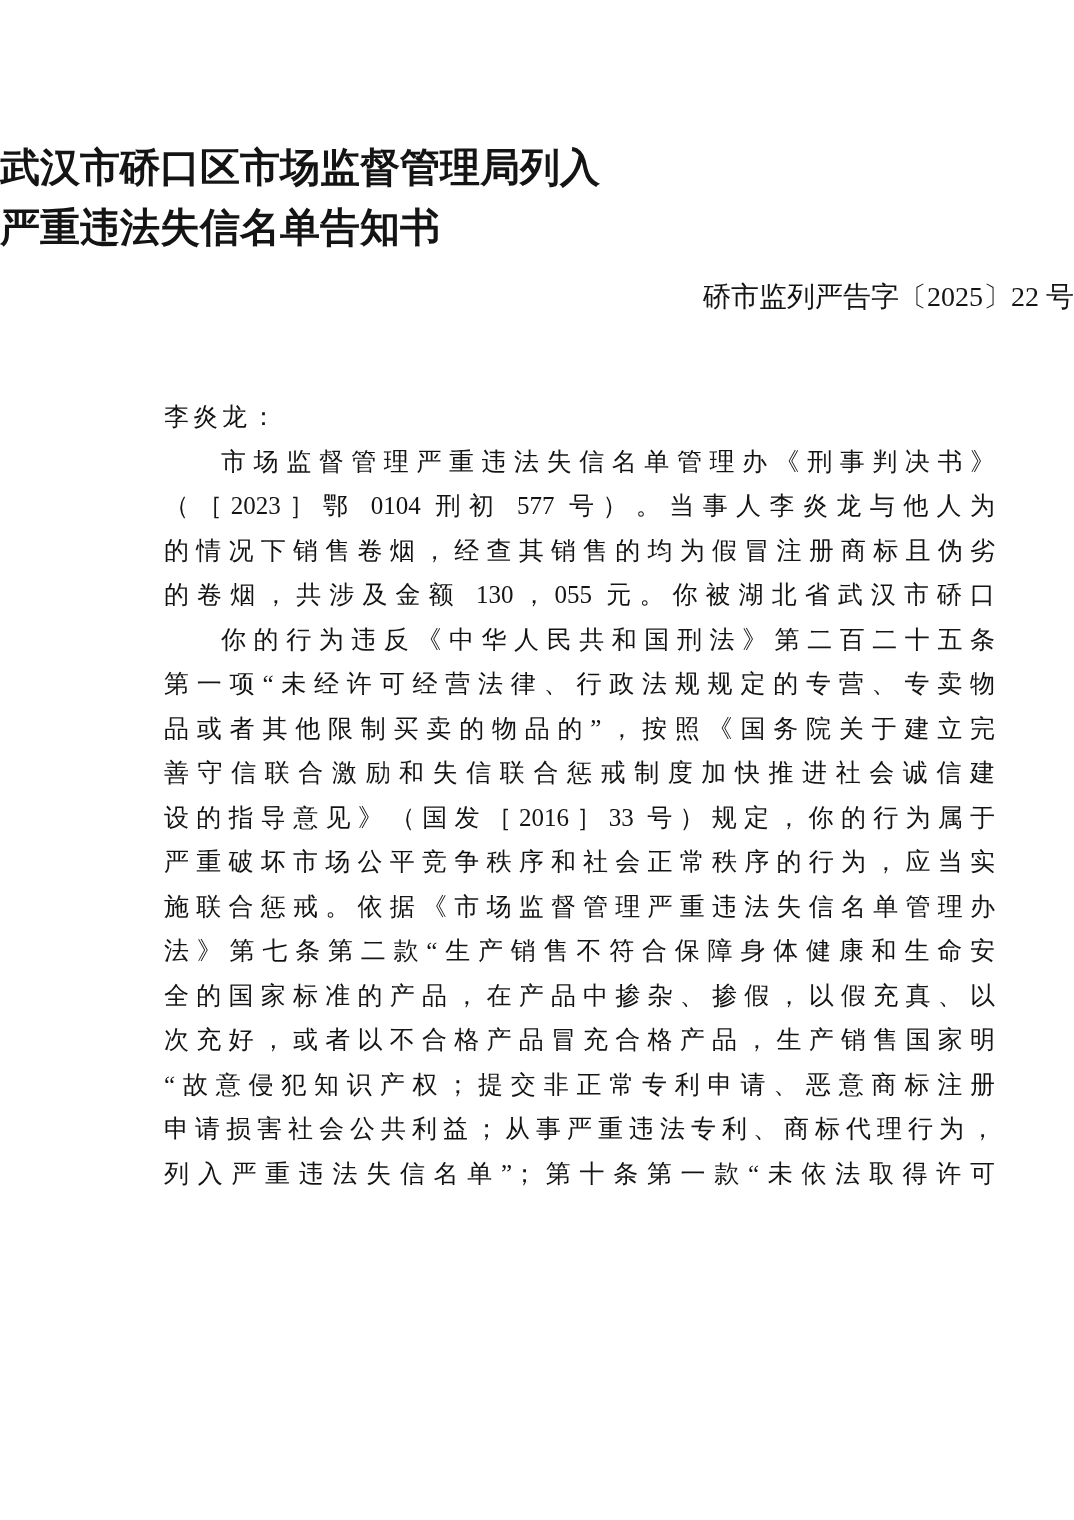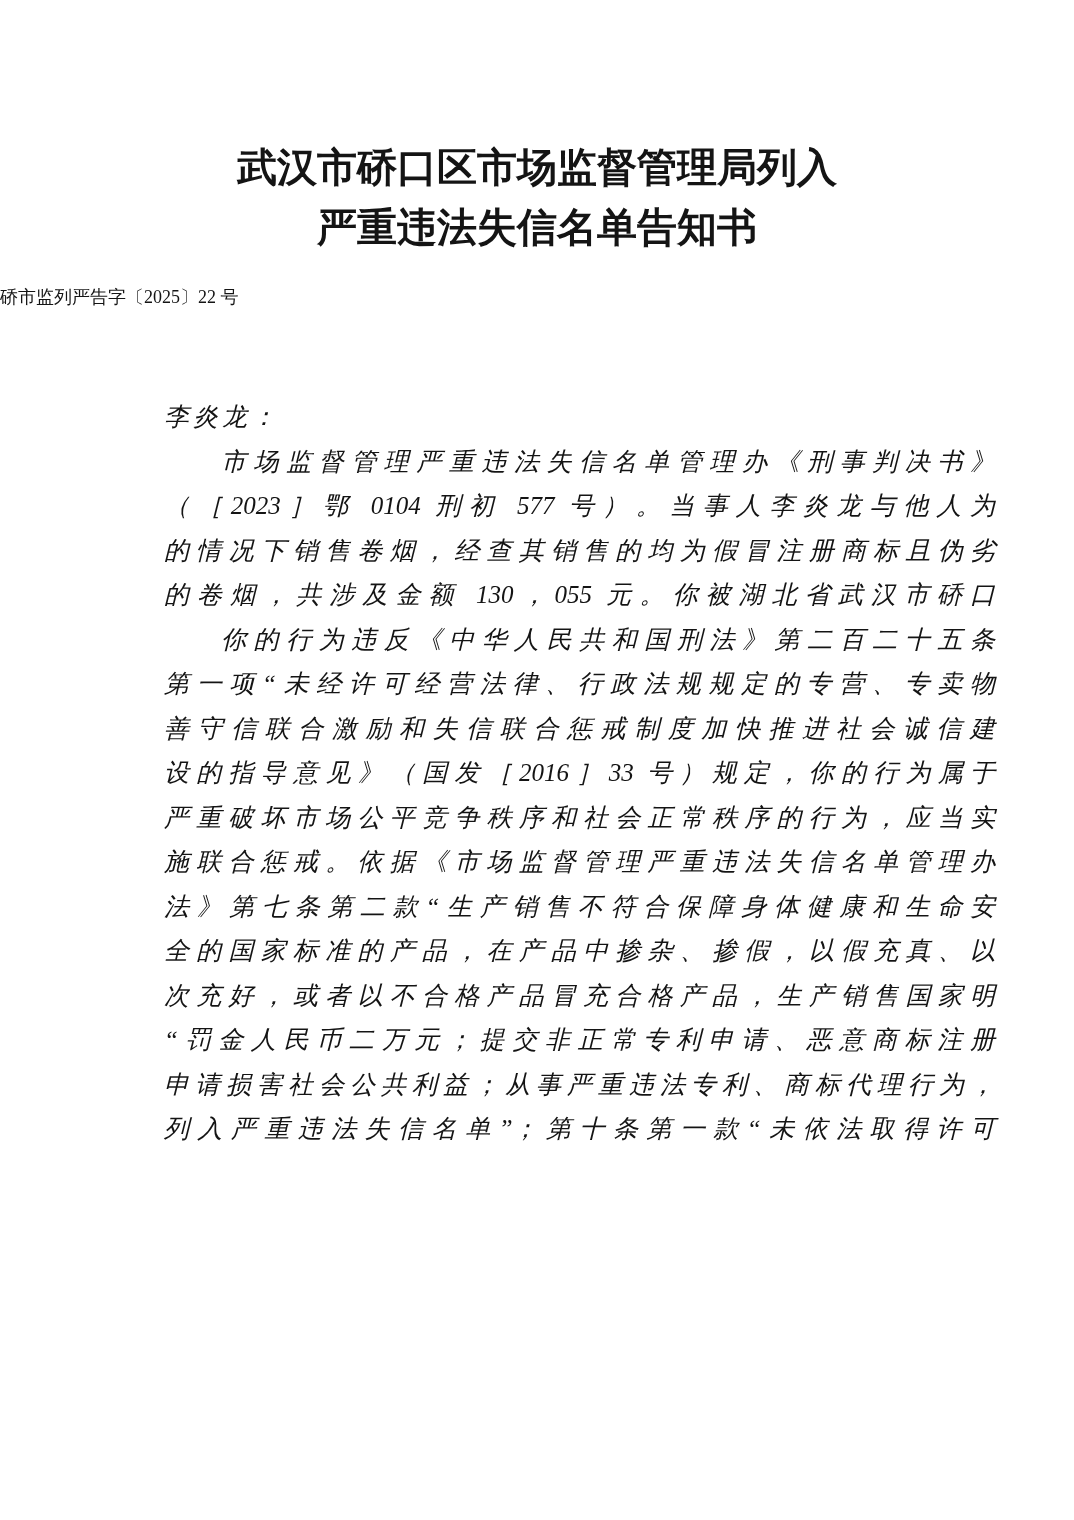"武汉市硚口区市场监督管理局列入" .doc-title { text-align: center -> none }
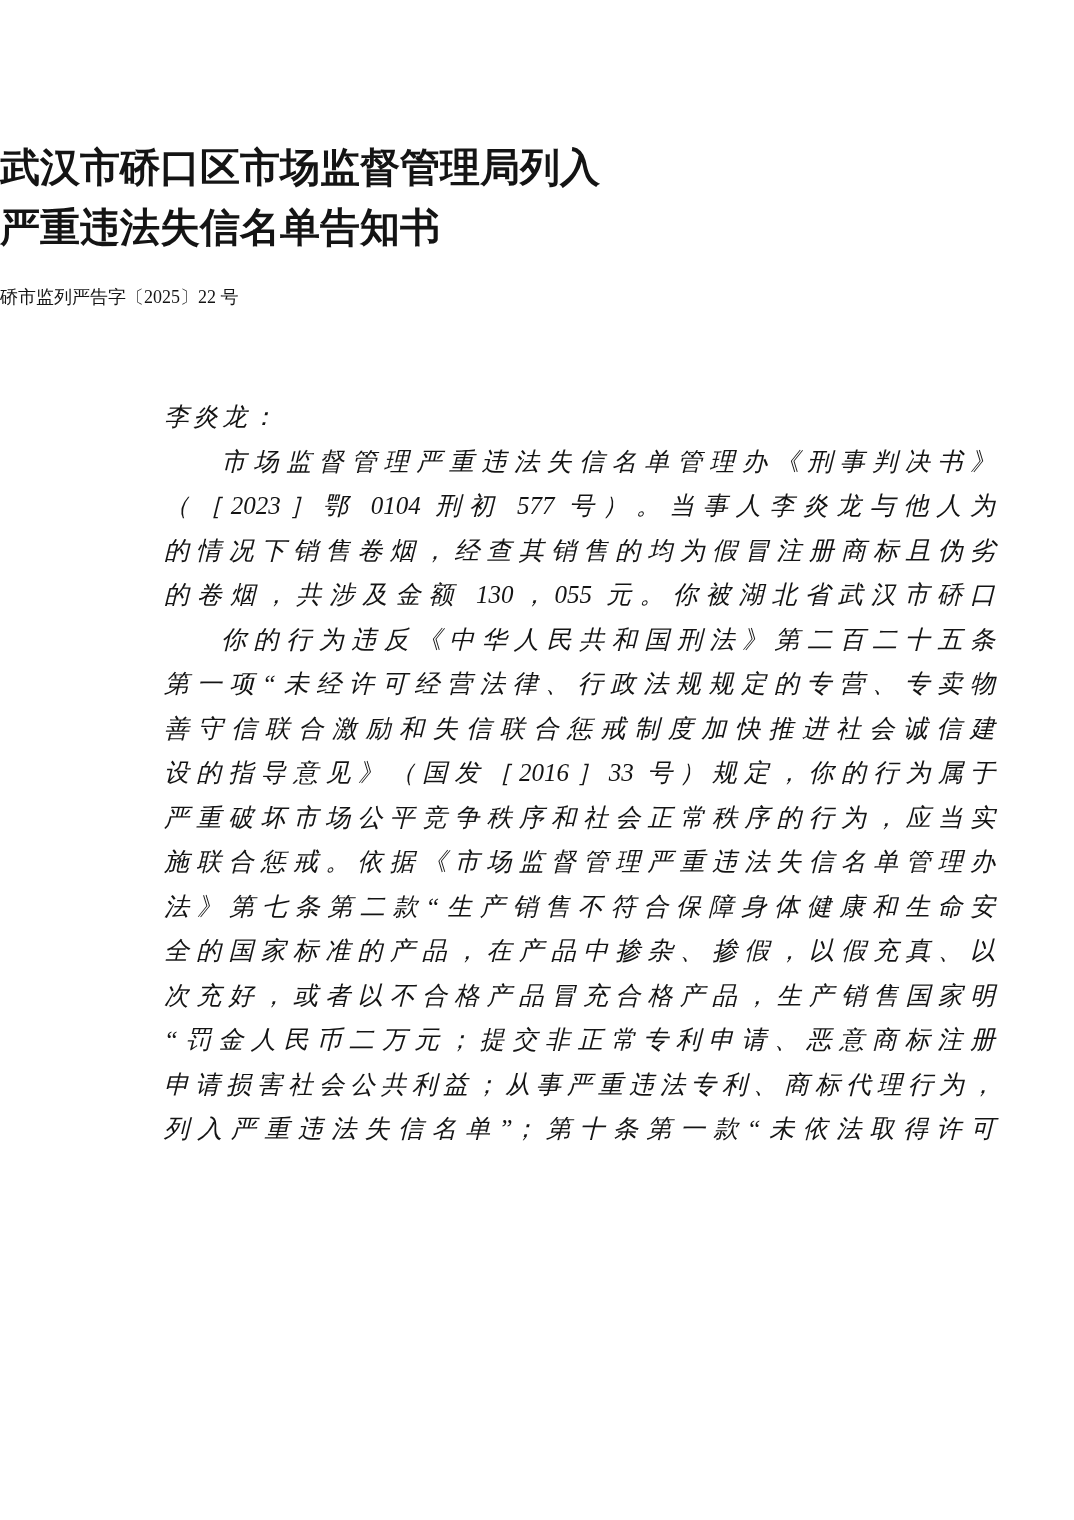"硚市监列严告字〔2025〕22 号" .doc-number { font-size: 18px -> 28px; text-align: left -> right }
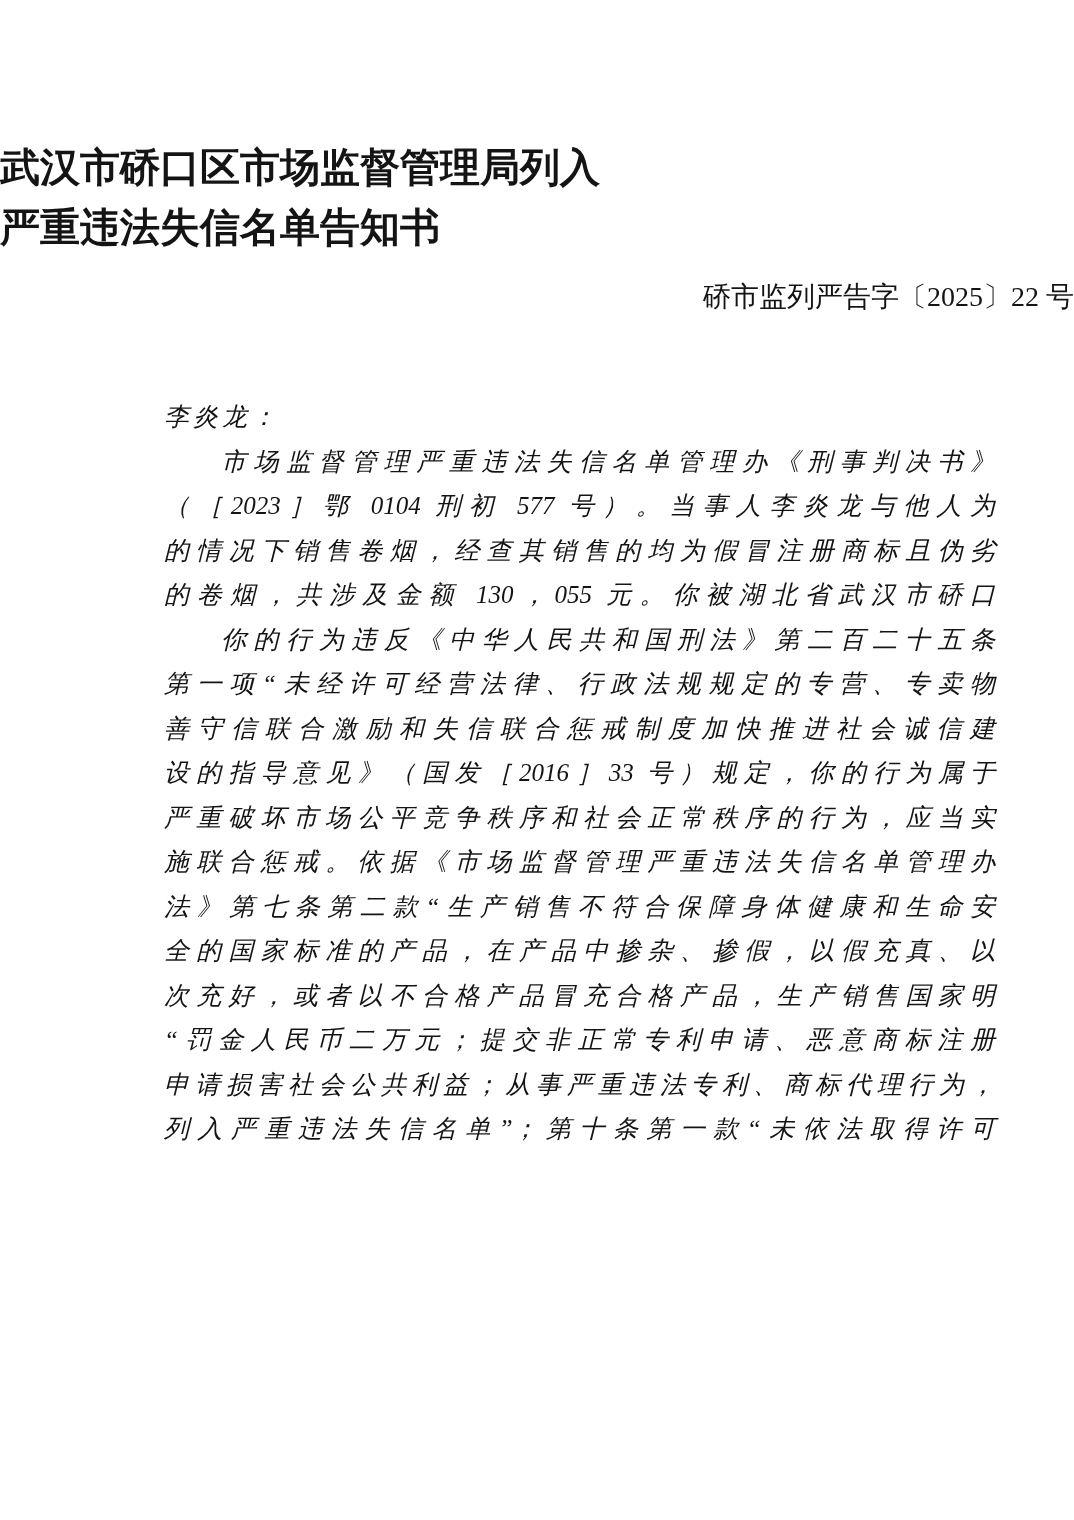"李炎龙：" .content { font-style: italic -> none }
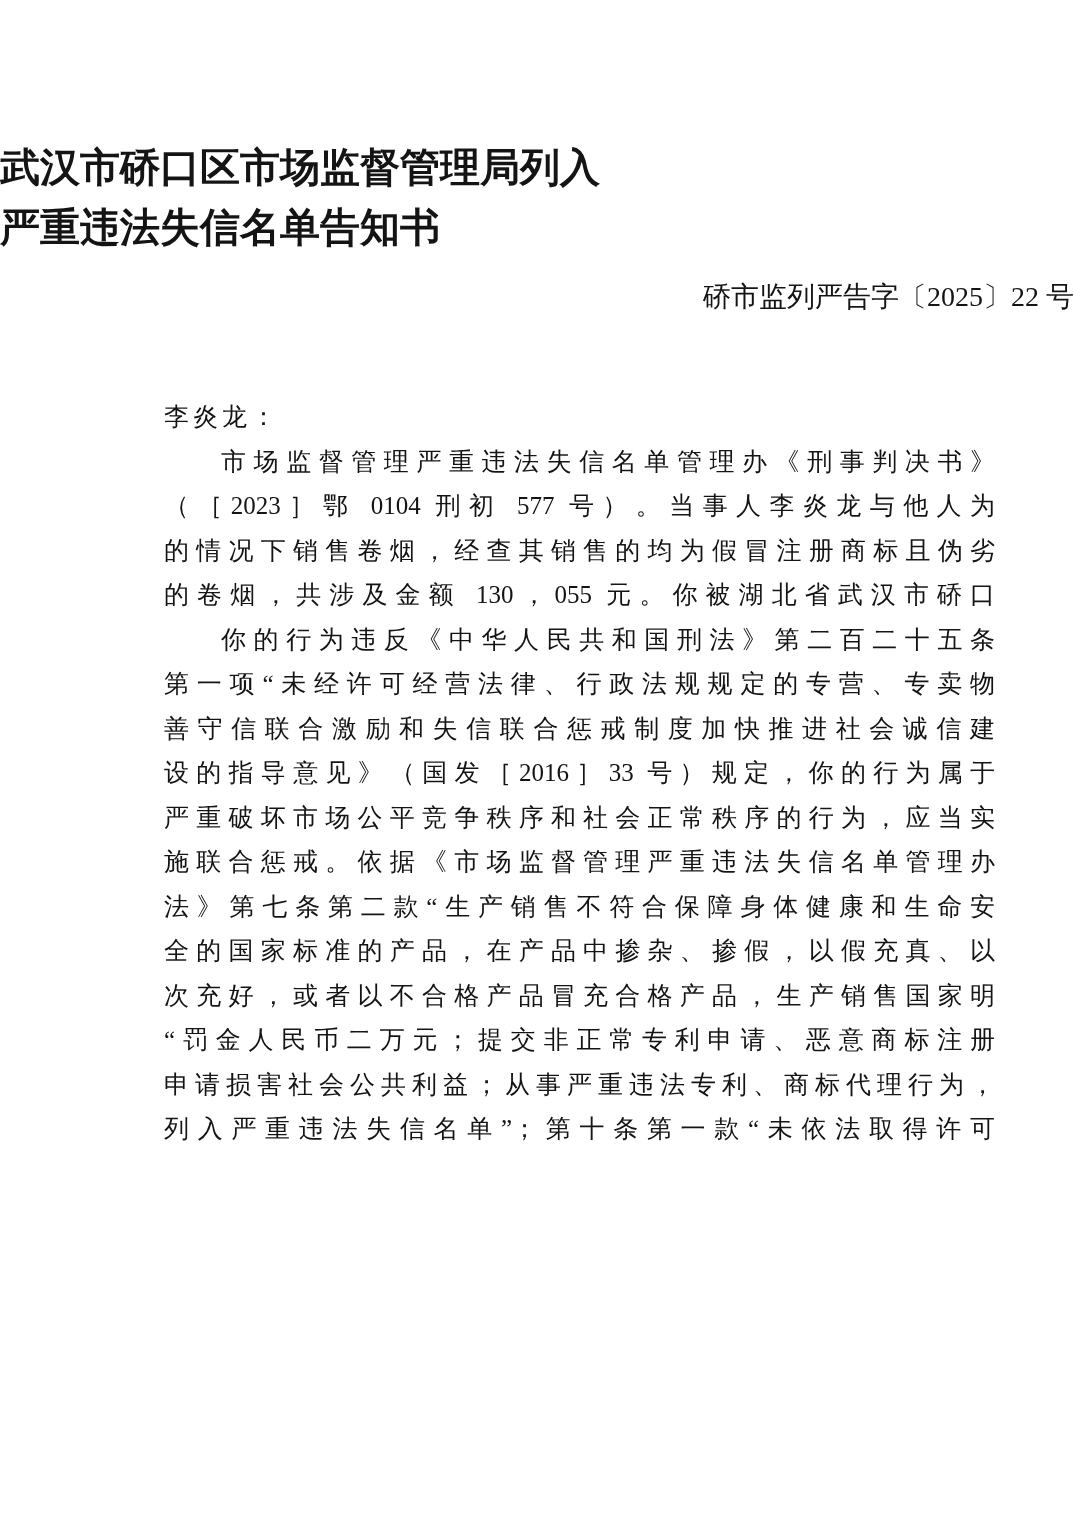"品或者其他限制买卖的物品的”，按照《国务院关于建立完" div.line { html: none -> <div>品或者其他限制买卖的物品的”，按照《国务院关于建立完</div> }
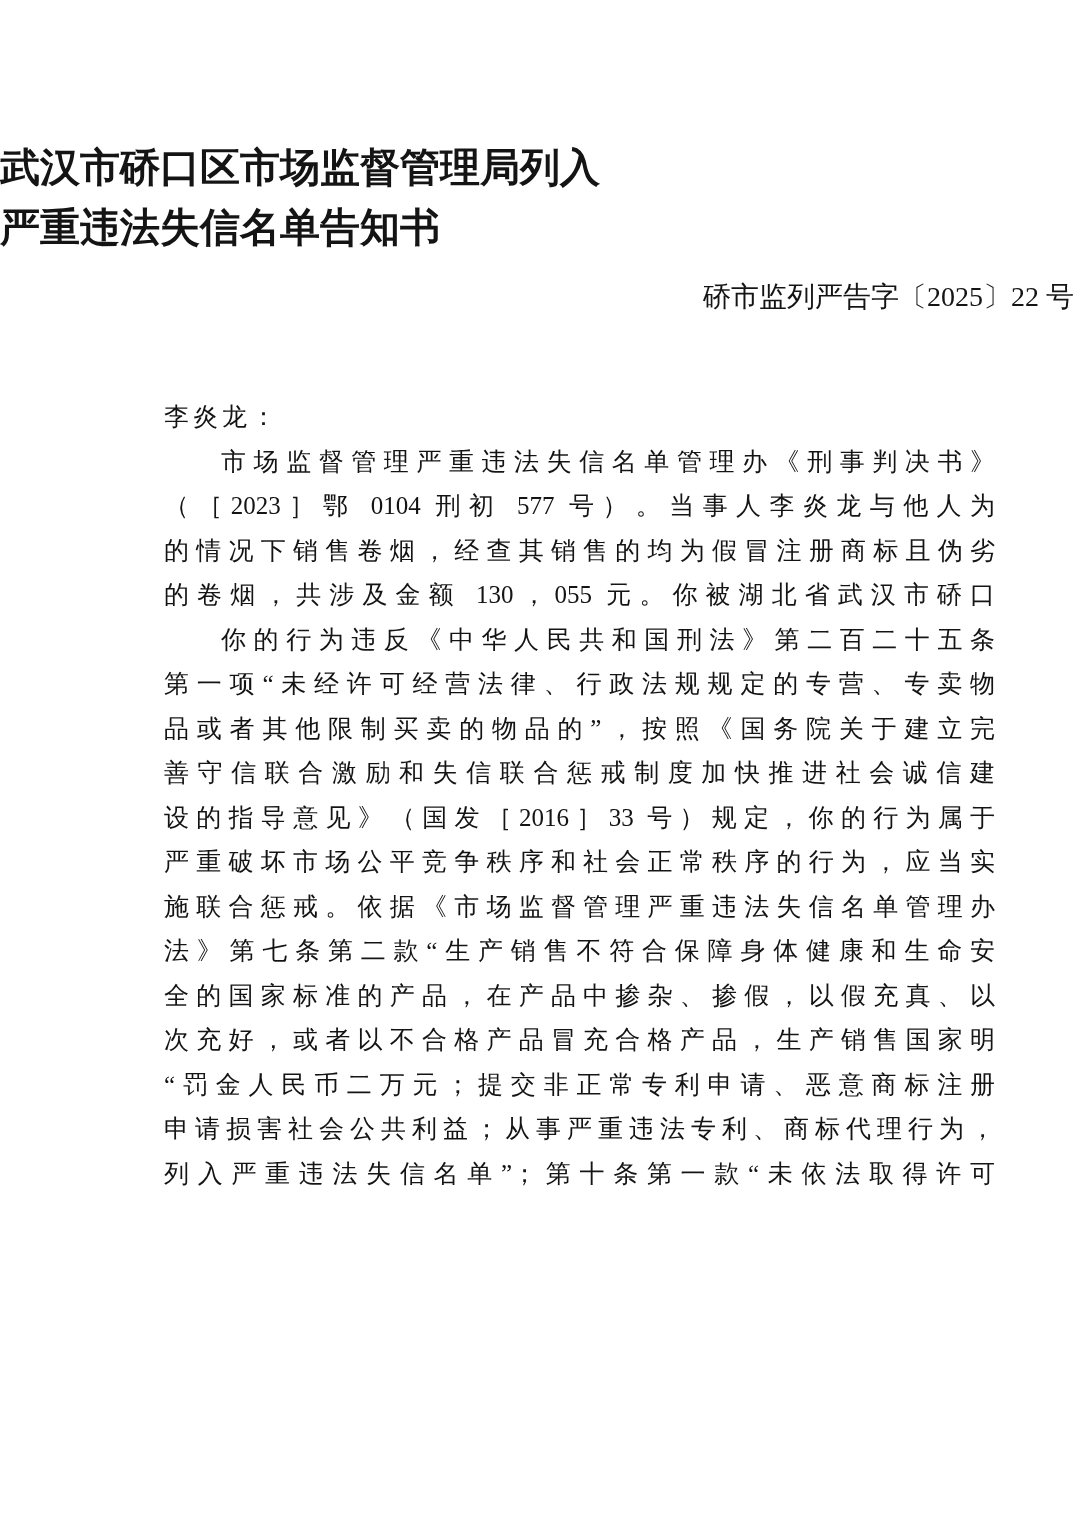"“罚金人民币二万元；提交非正常专利申请、恶意商标注册" div.line { text: 罚金人民币二万元 -> 故意侵犯知识产权 }
